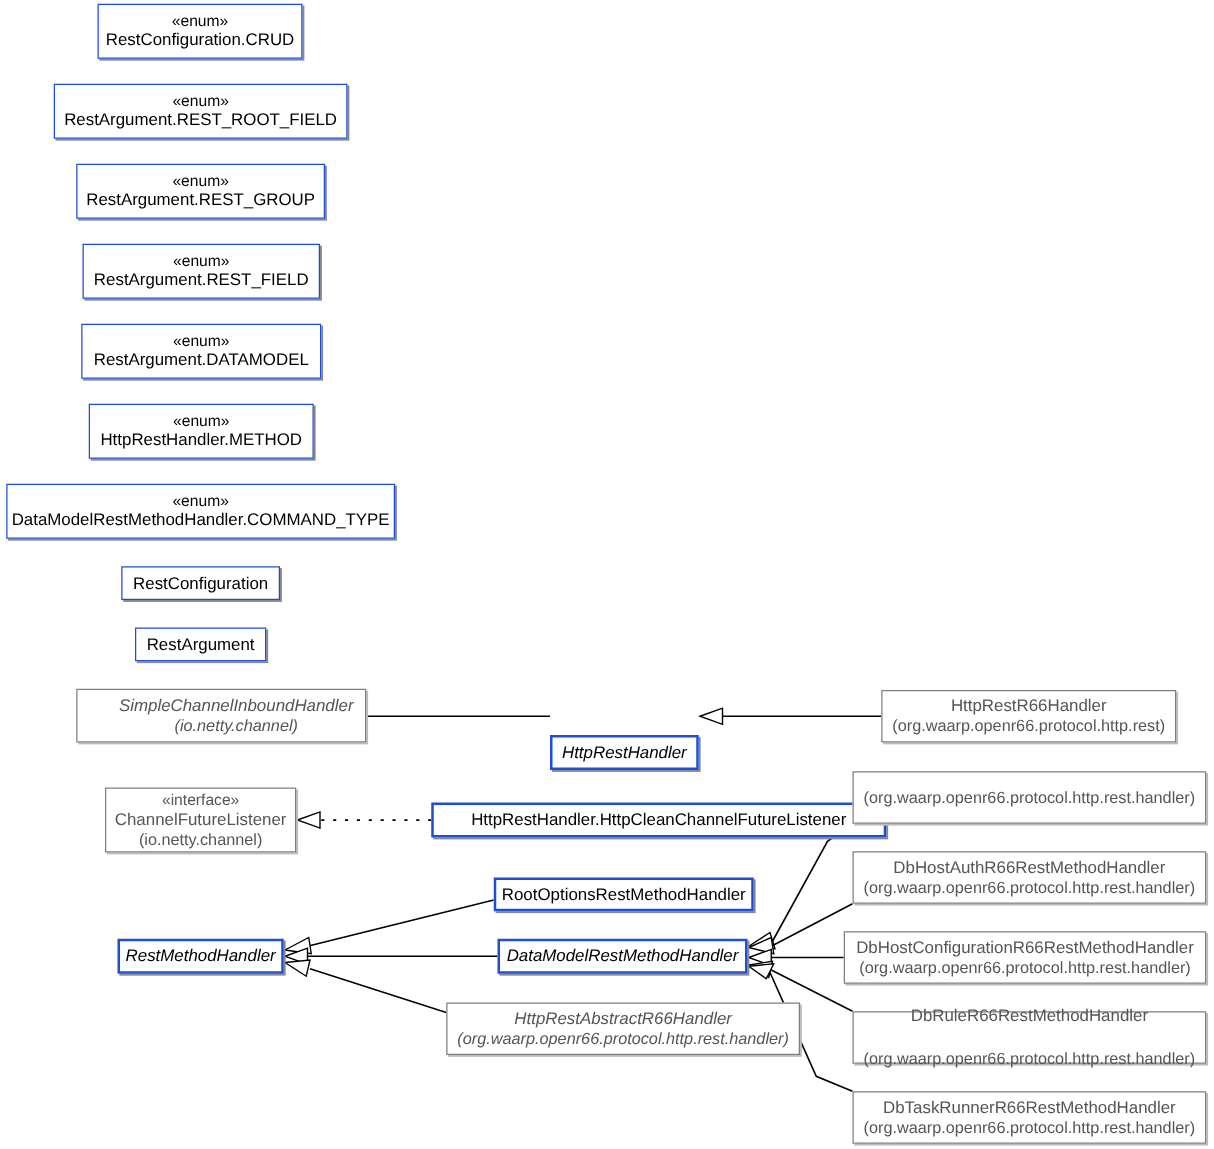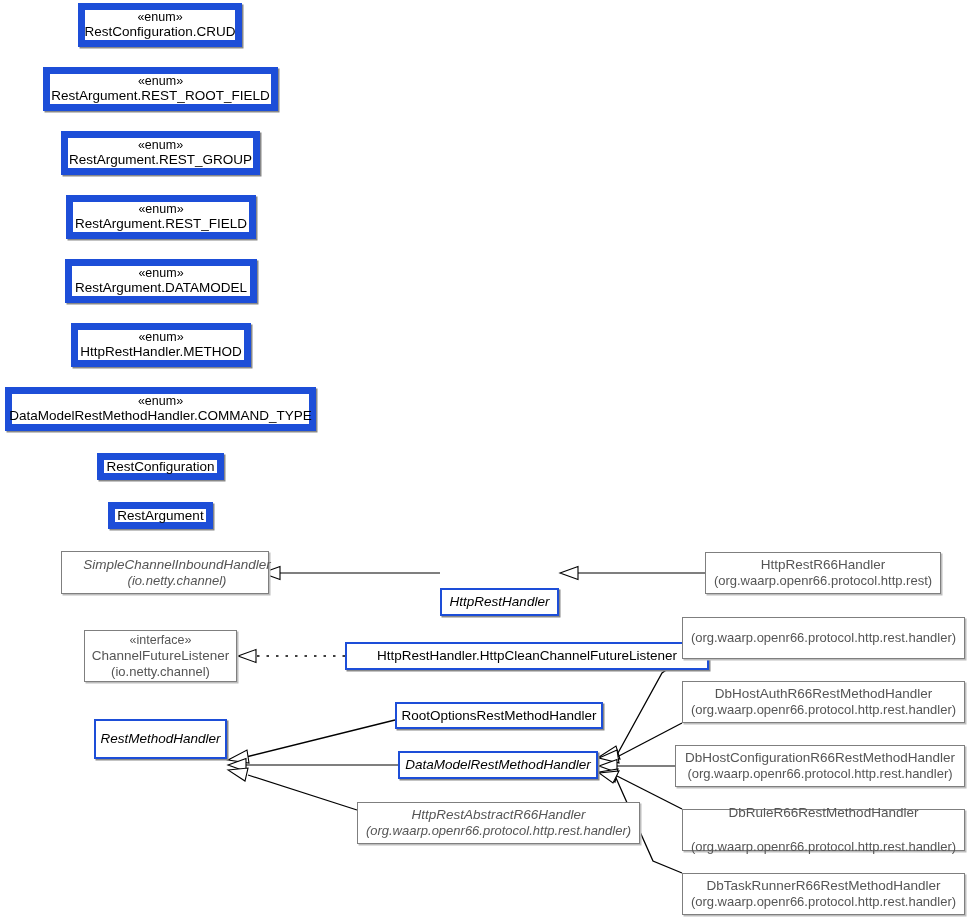"«enum»" .node { border: 7px solid #1d4ed8 -> 1px solid #1d4ed8 }
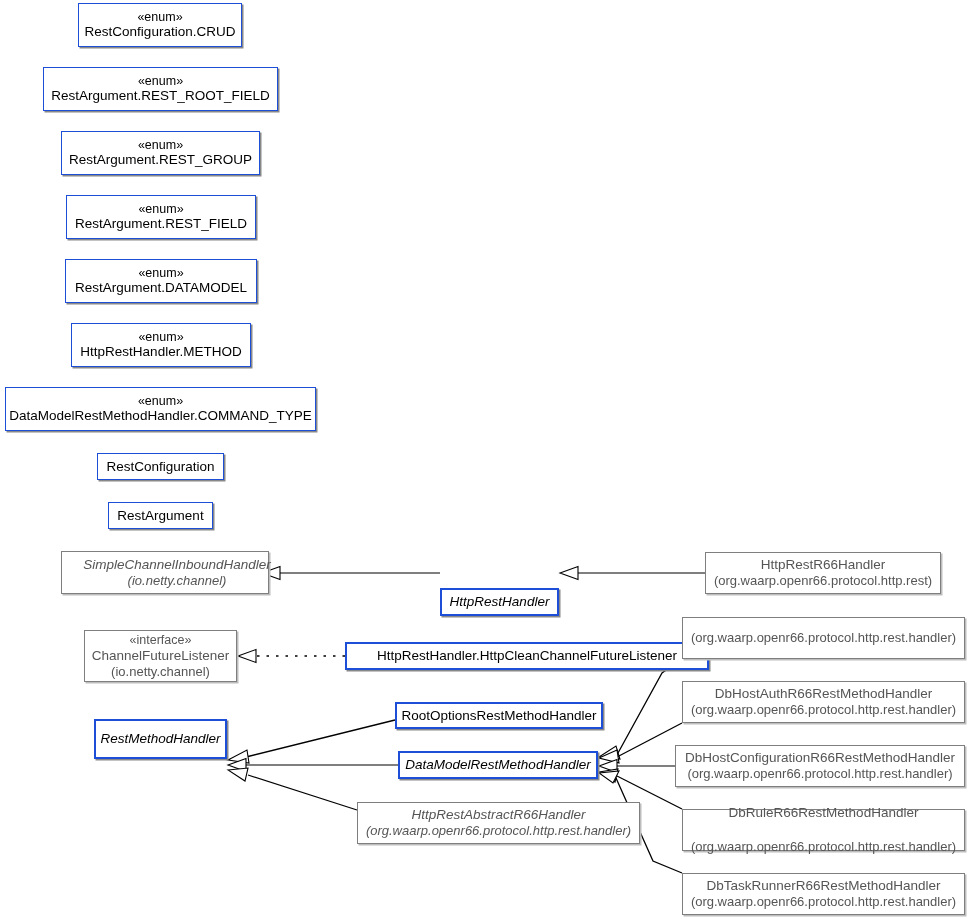"SimpleChannelInboundHandler" div.node { width: 208px -> 232px }
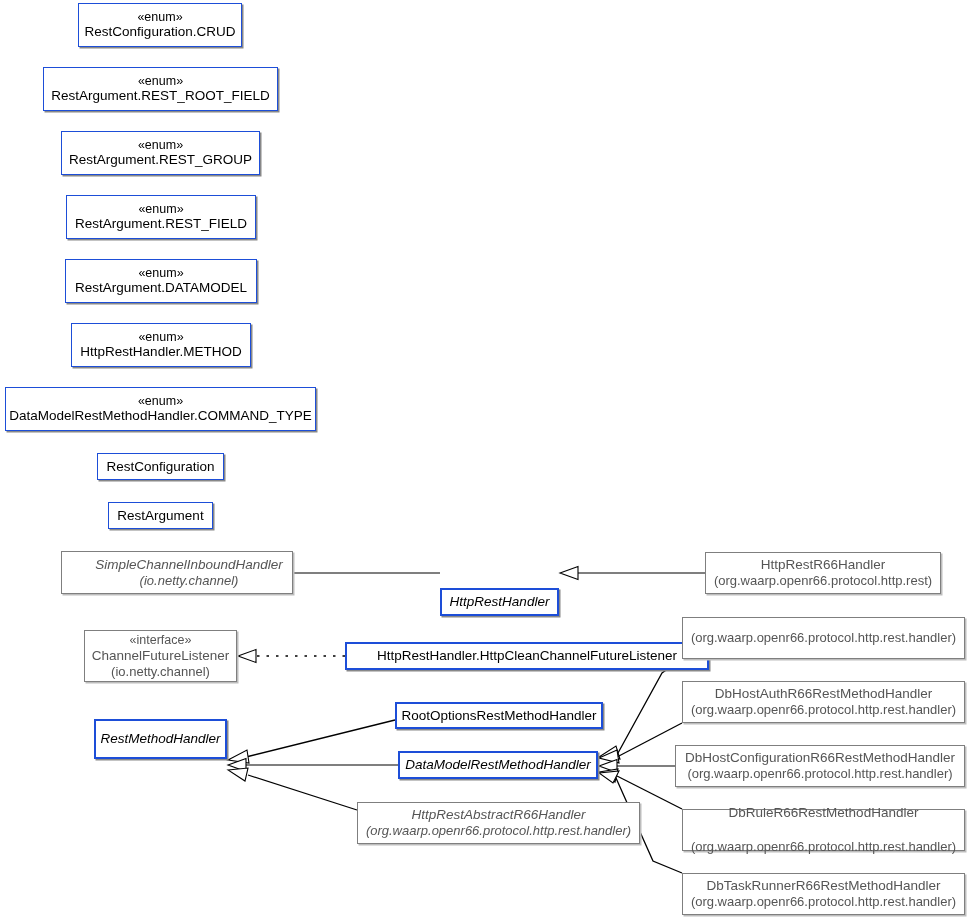"RestMethodHandler" div.node { height: 40px -> 28px; top: 719px -> 751px }
